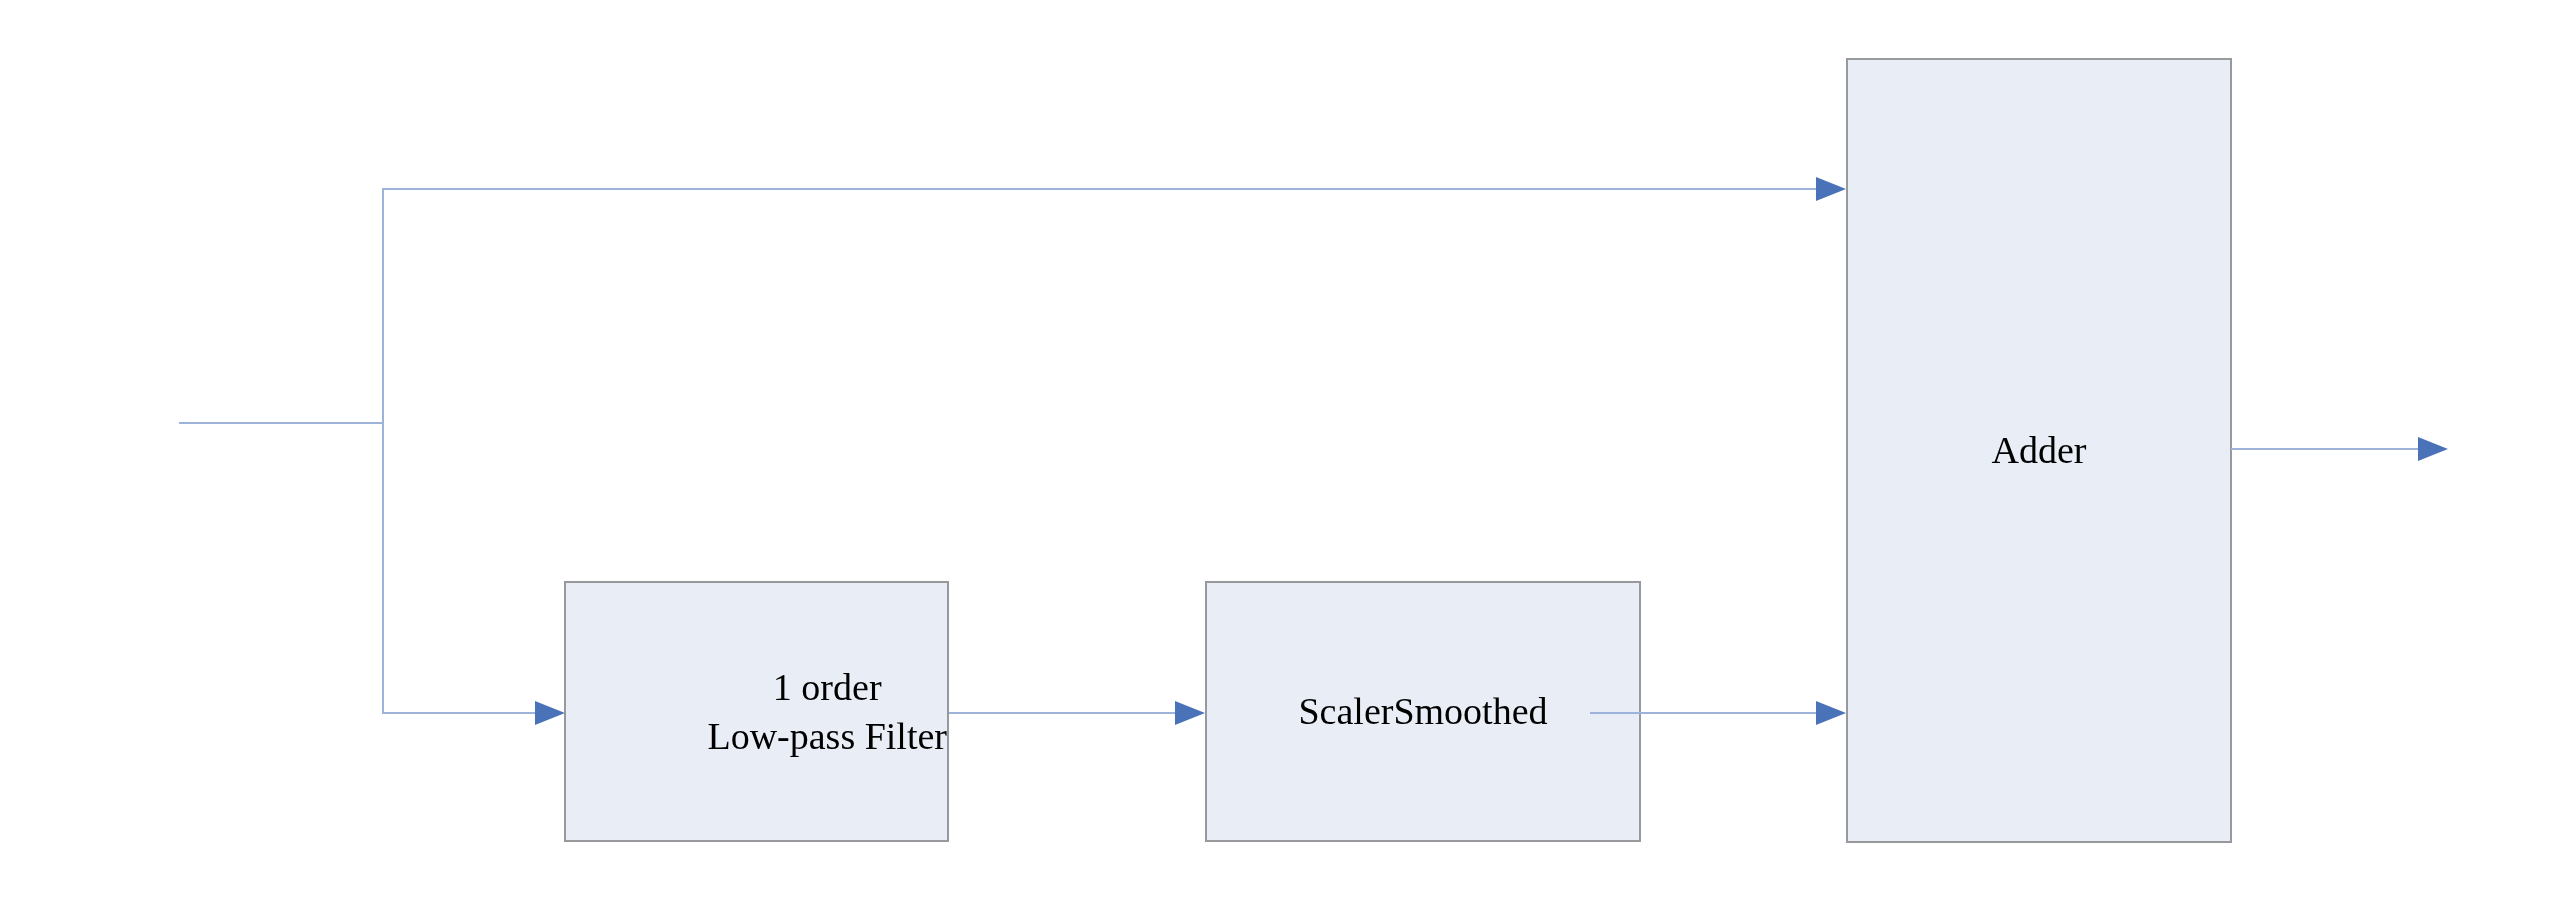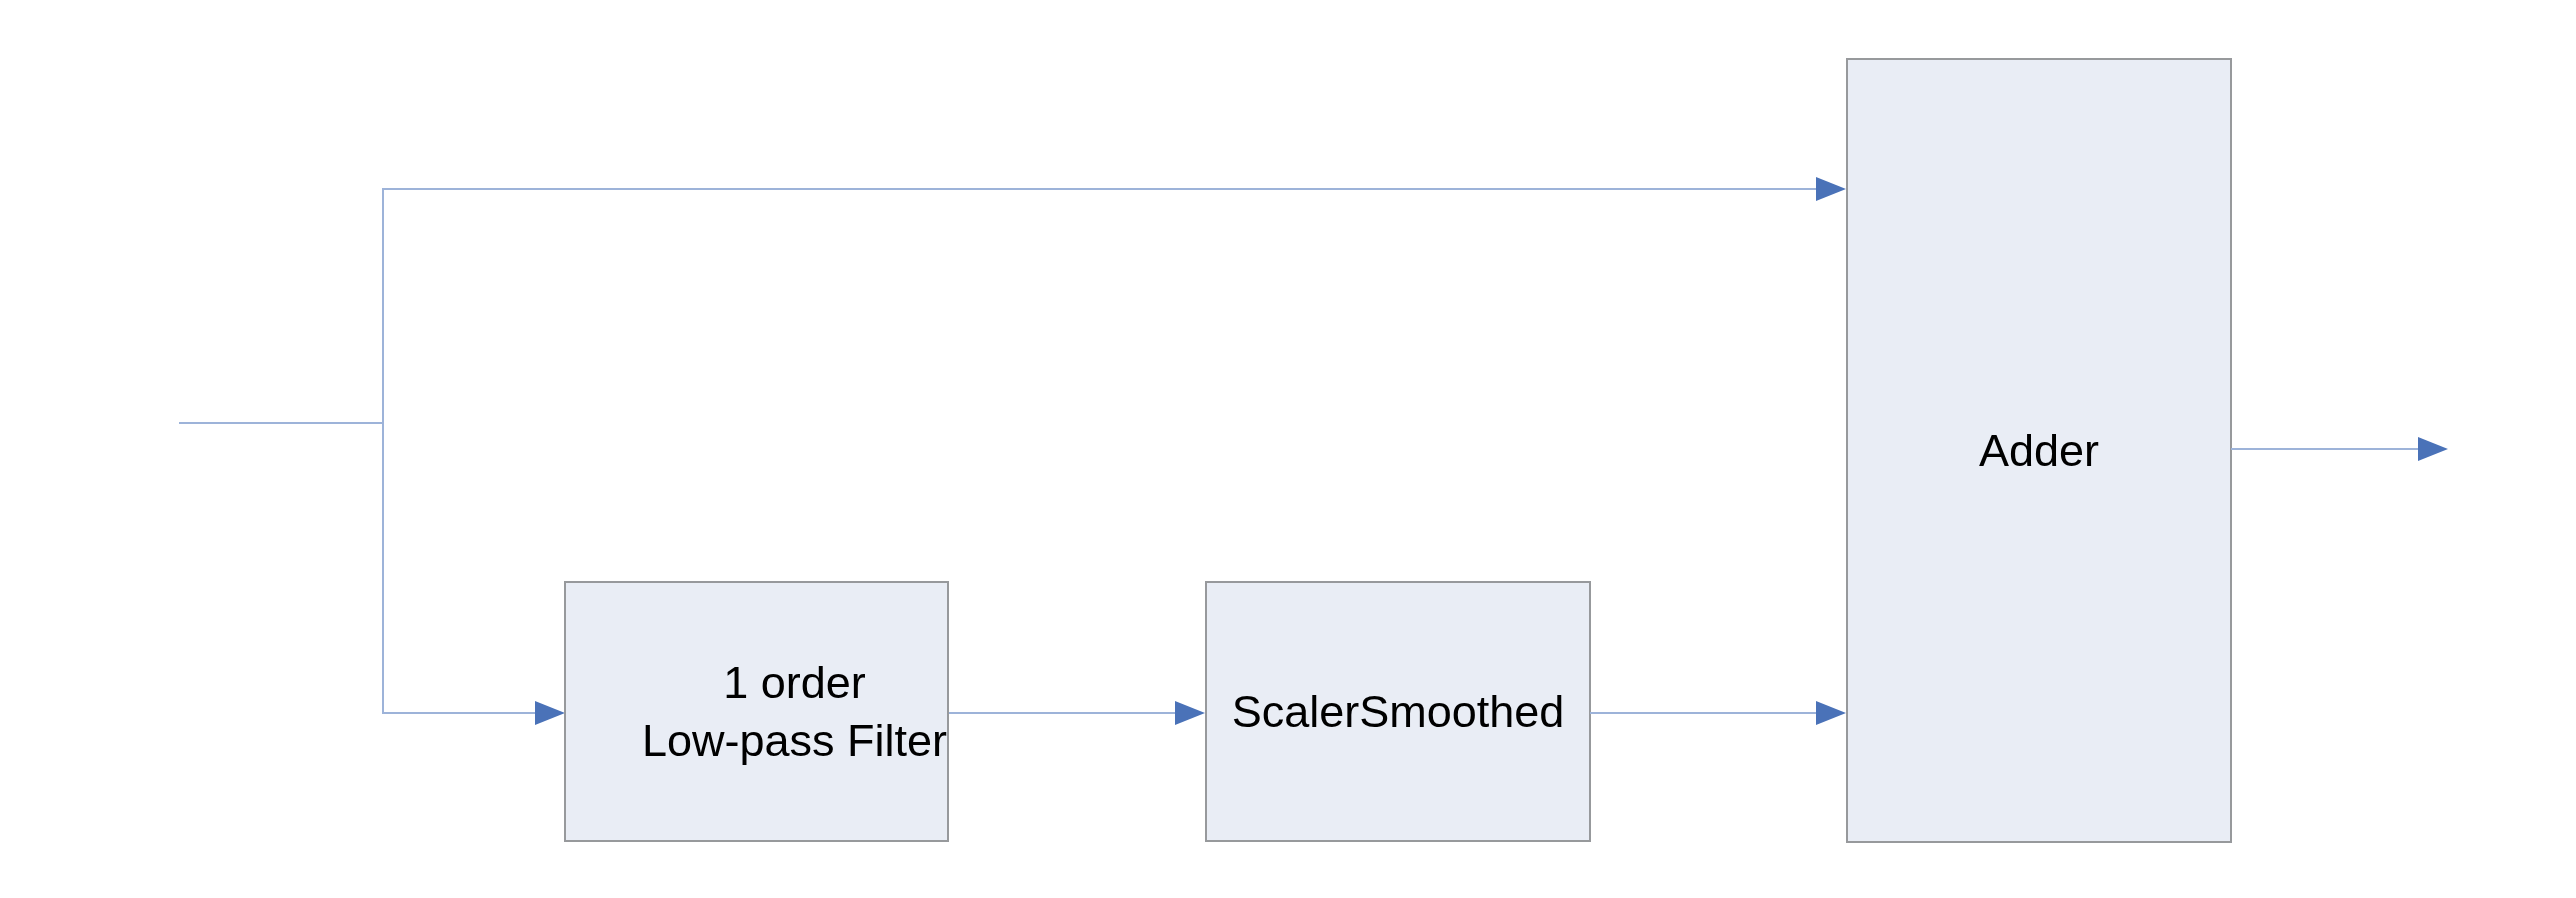"Adder" .block-label { font-family: none -> Liberation Serif, serif; font-size: 45px -> 38px }
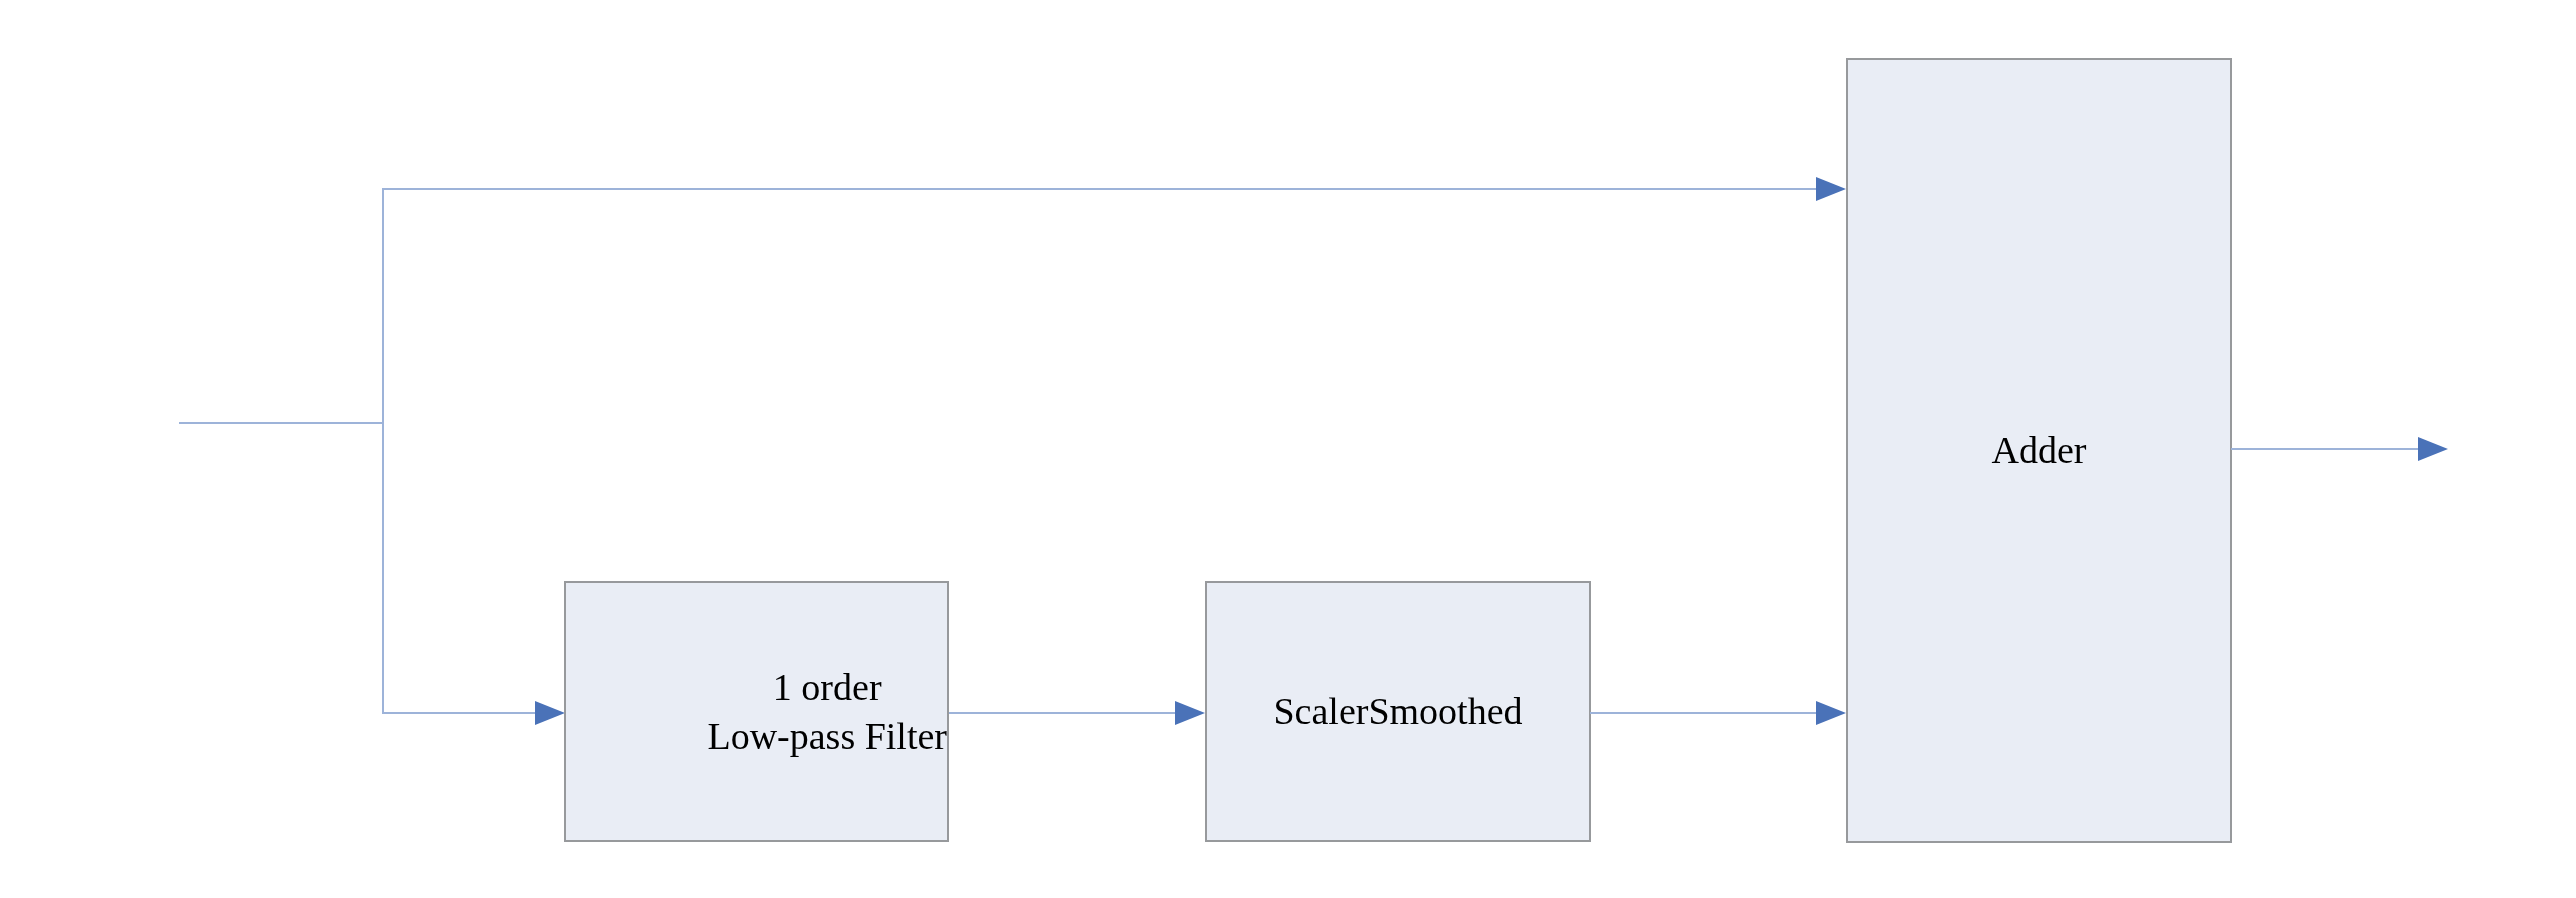"ScalerSmoothed" #block-scaler { width: 386px -> 436px }
